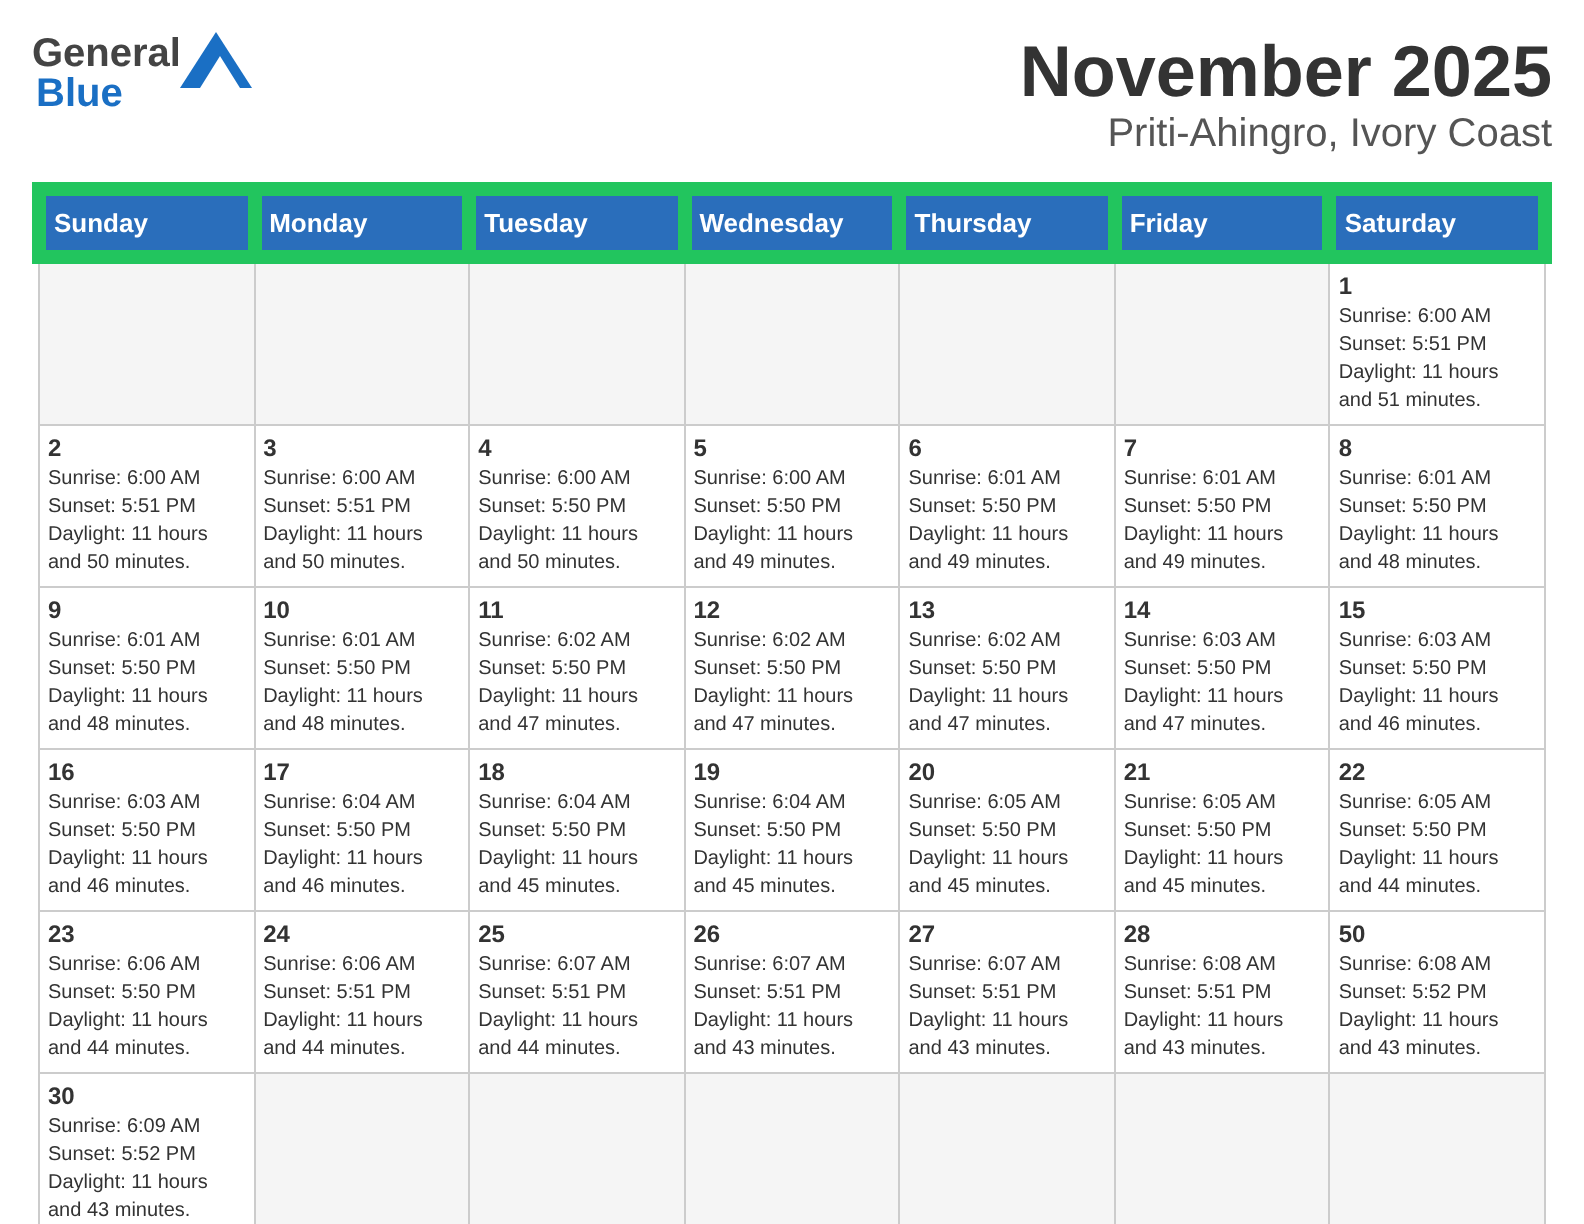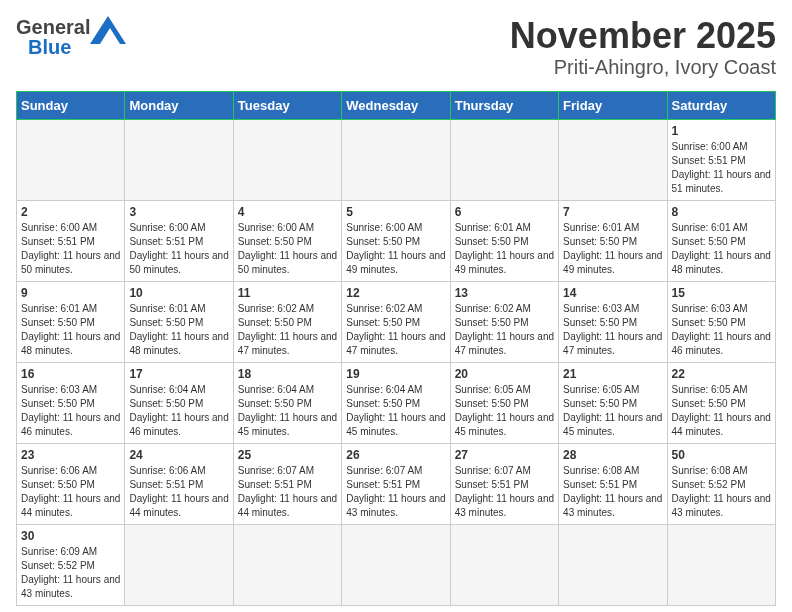"Blue" div { margin-left: 12px -> 2px }
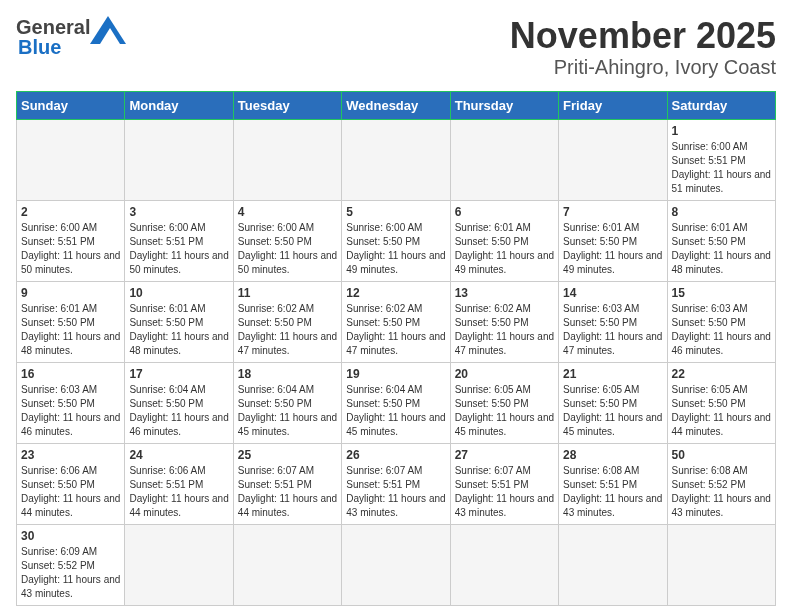"Sunday" .calendar th { border: 1px solid #22c55e -> 7px solid #22c55e }
